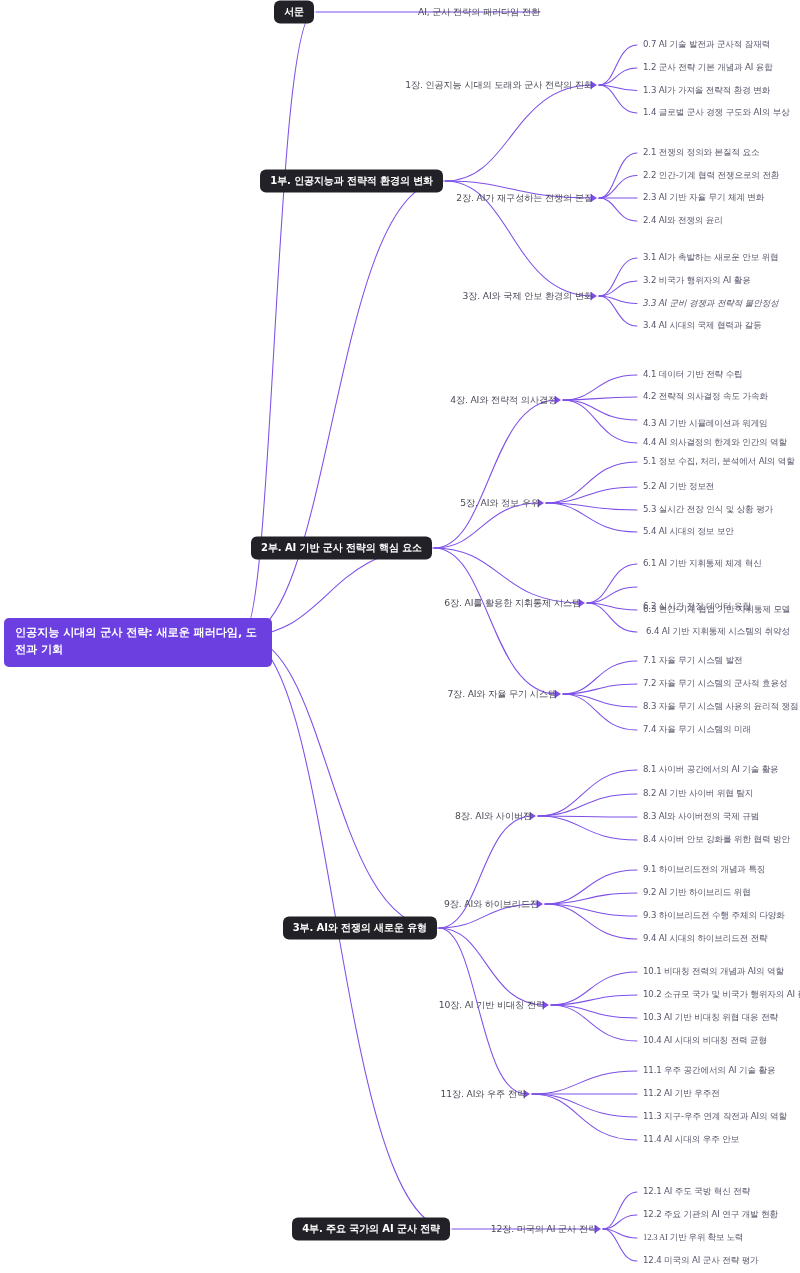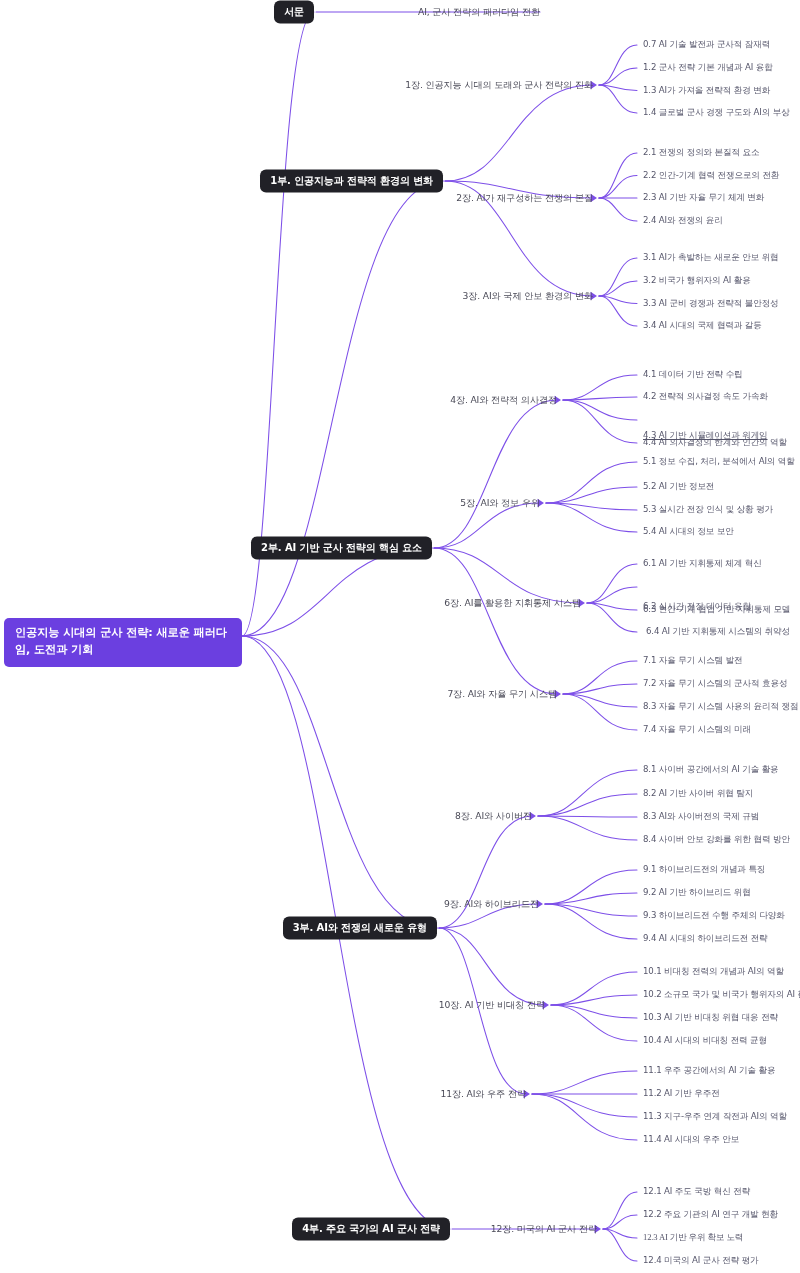"3.3 AI 군비 경쟁과 전략적" div.leaf-label { font-style: none -> italic }
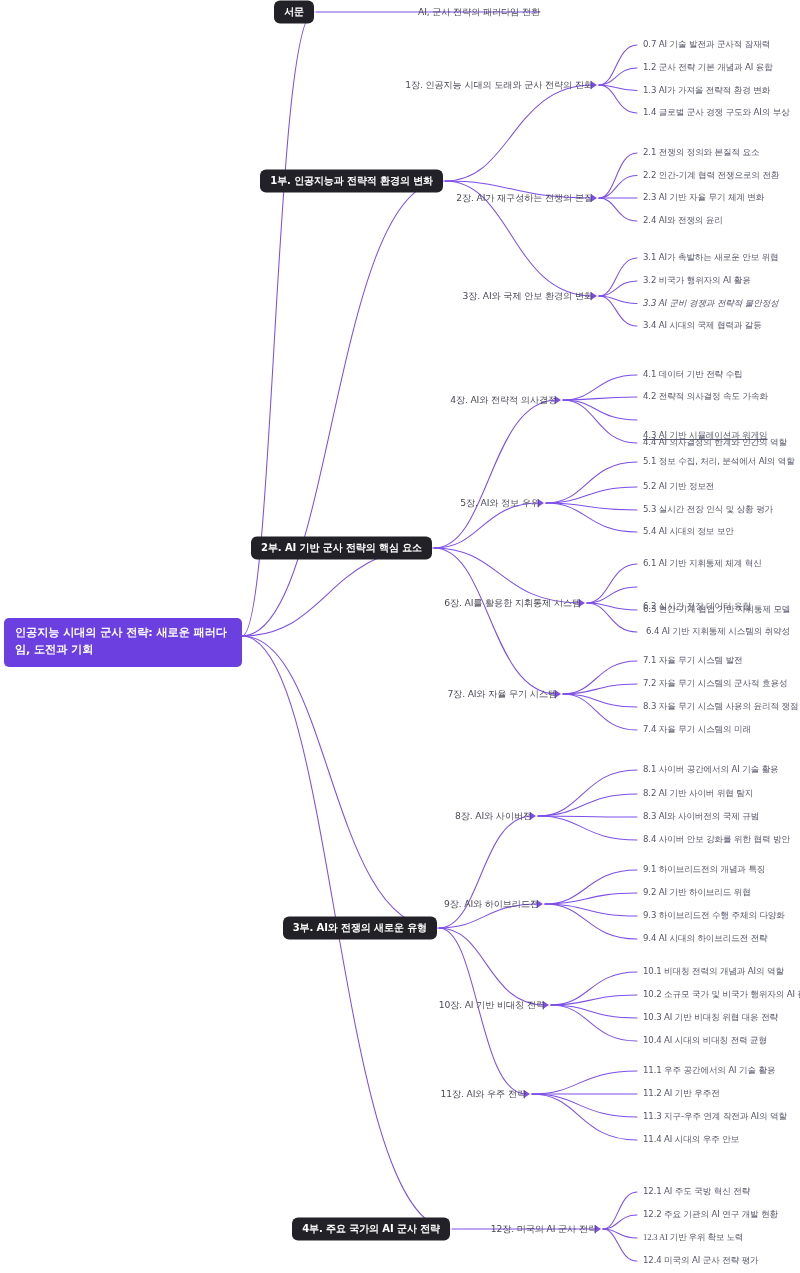"4.3 AI 기반 시뮬레이션과 워게임" div.leaf-label { text-decoration: underline -> none; top: 436px -> 424px }
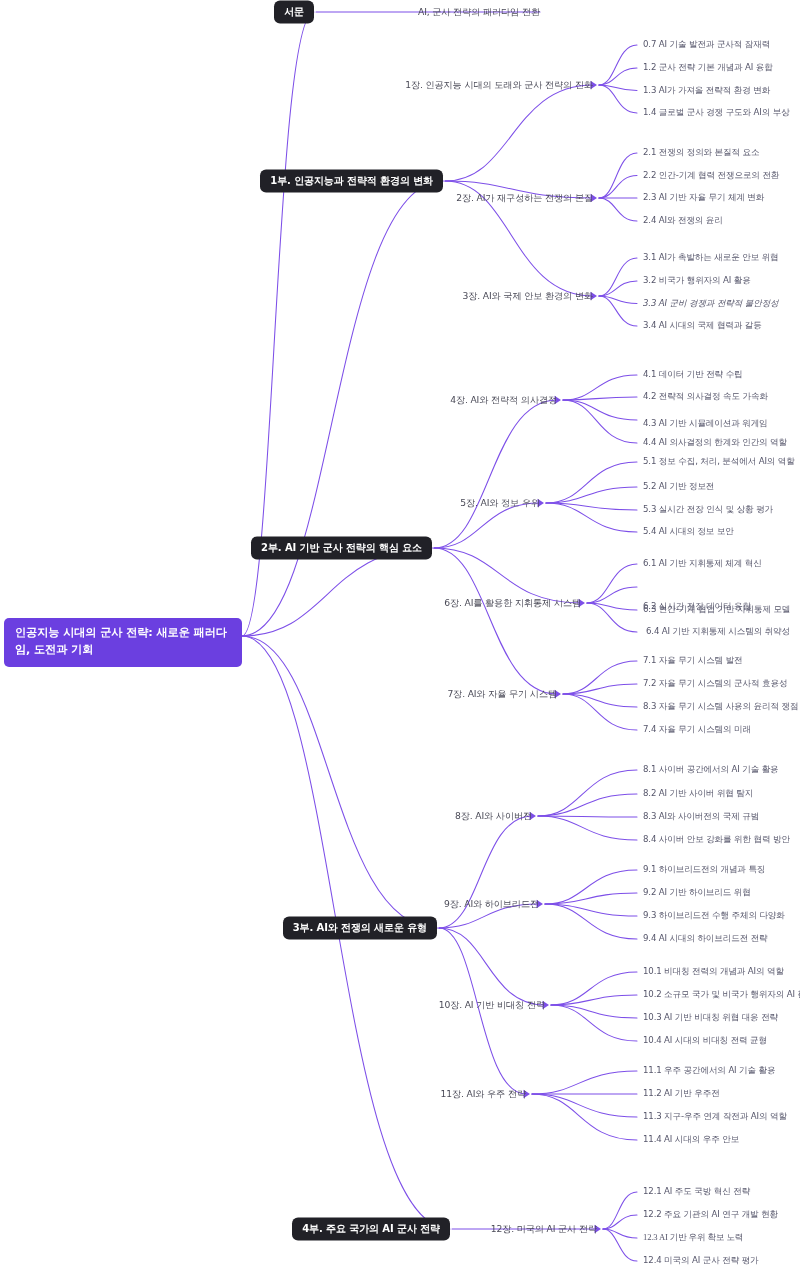"인공지능 시대의 군사 전략: 새로운" .root-box { width: 238px -> 268px }
